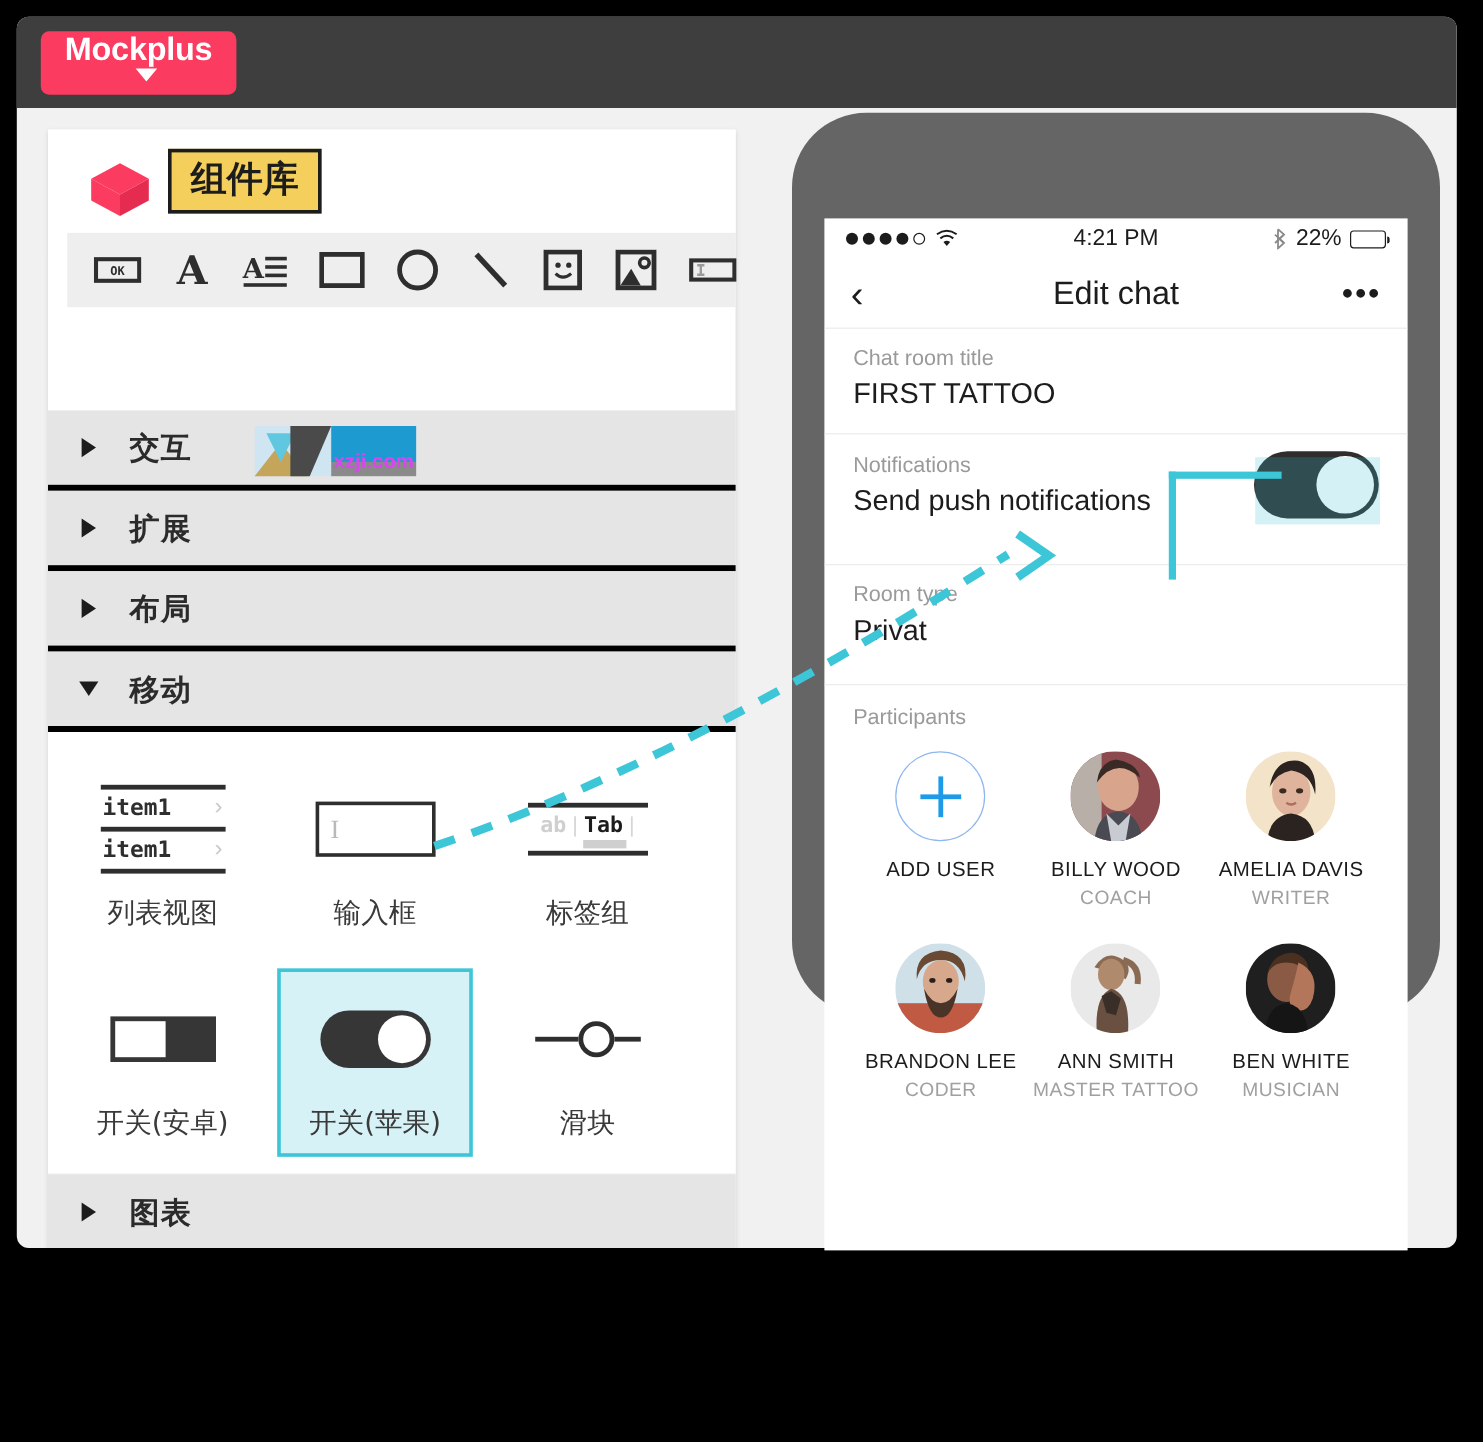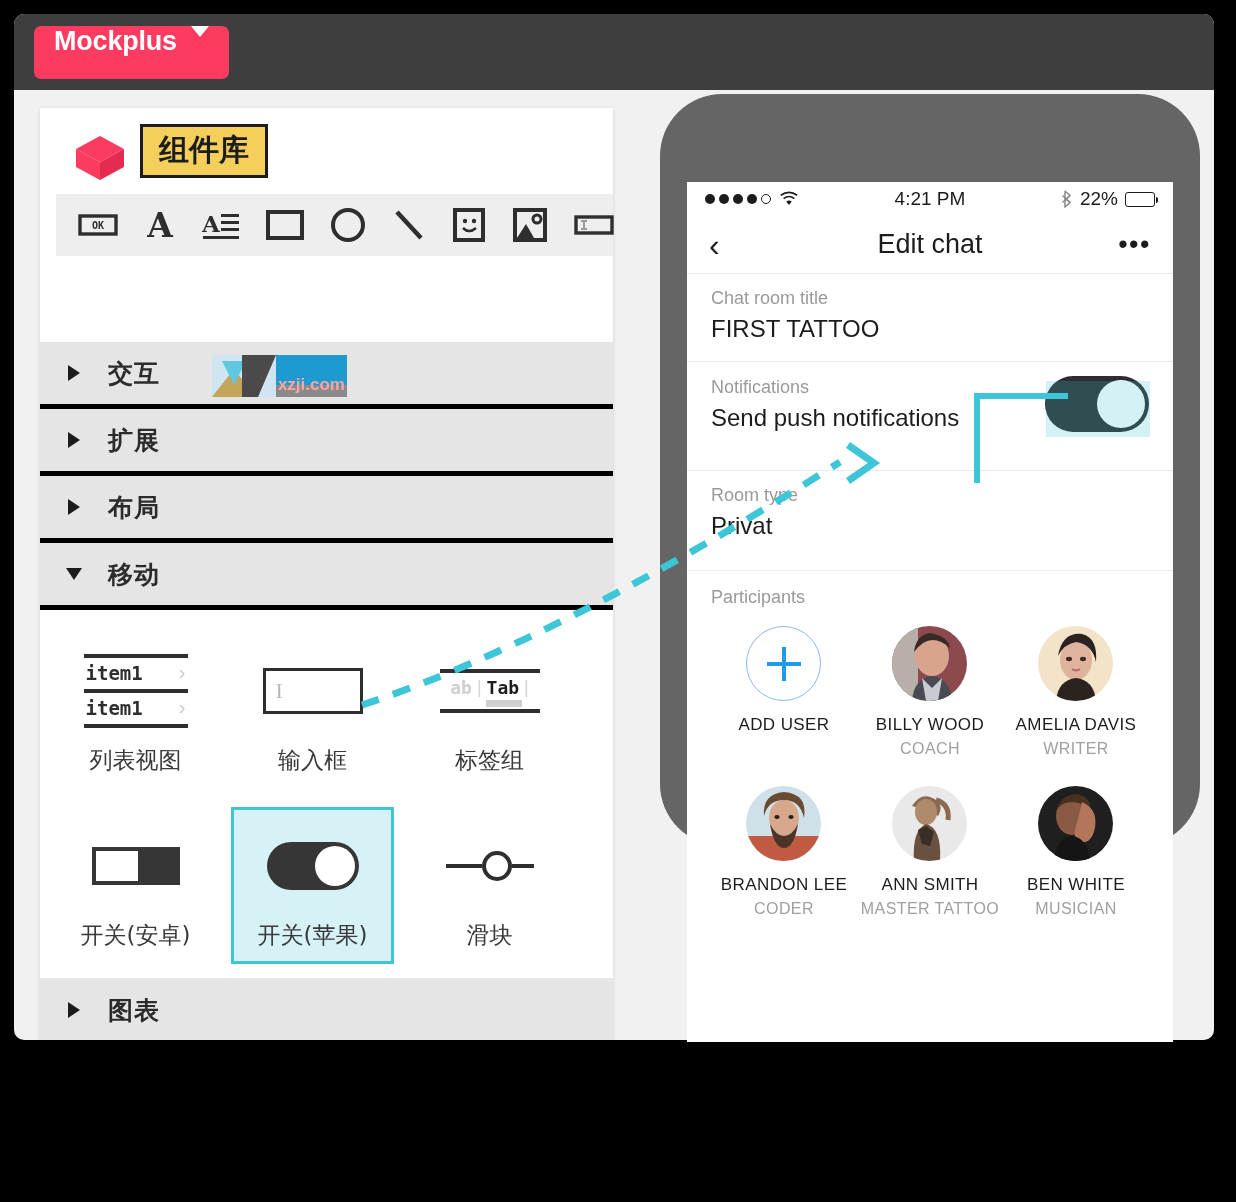"Mockplus" .brand-btn { align-items: flex-start -> center; flex-direction: none -> column }
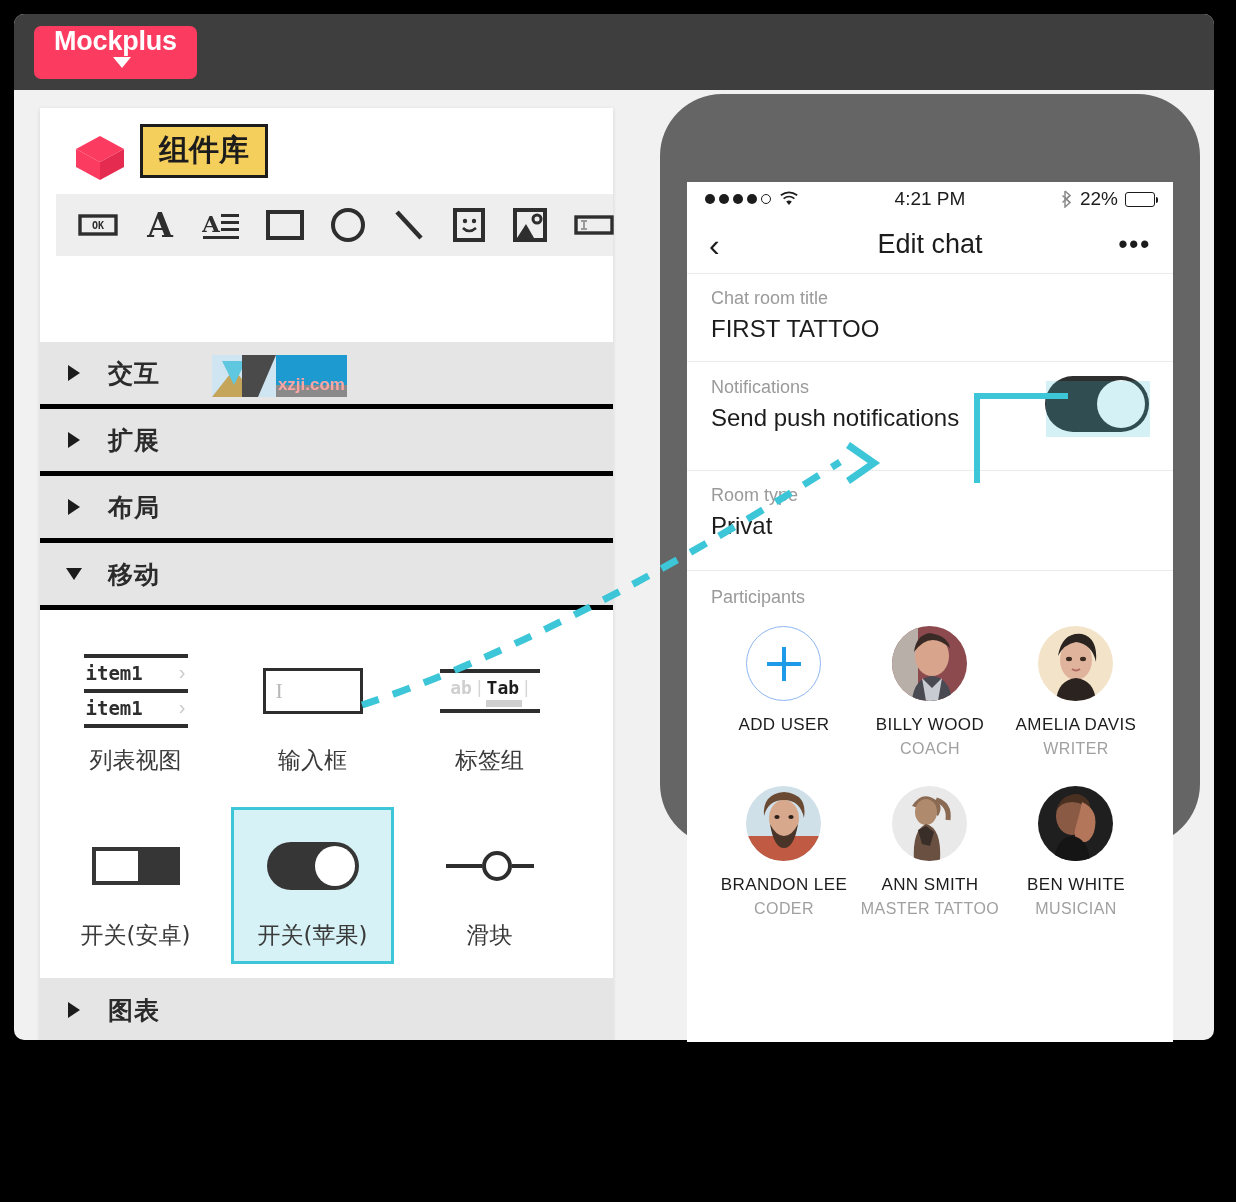"xzji.com" .wm-txt { color: #fca5a5 -> #d946ef }
